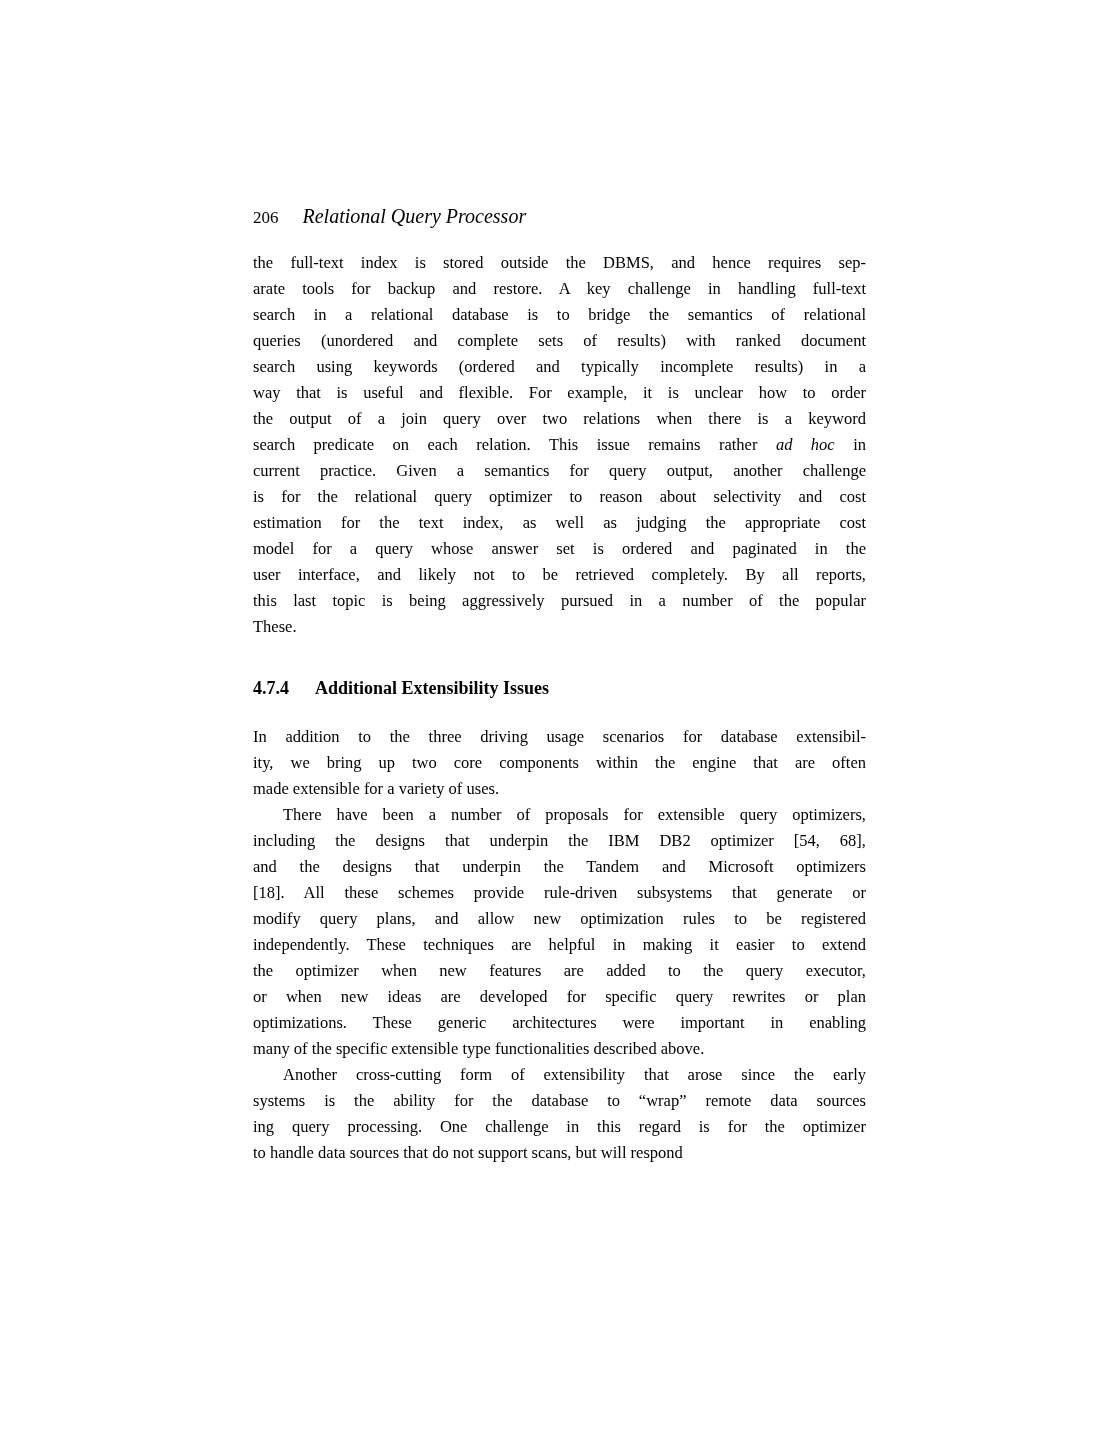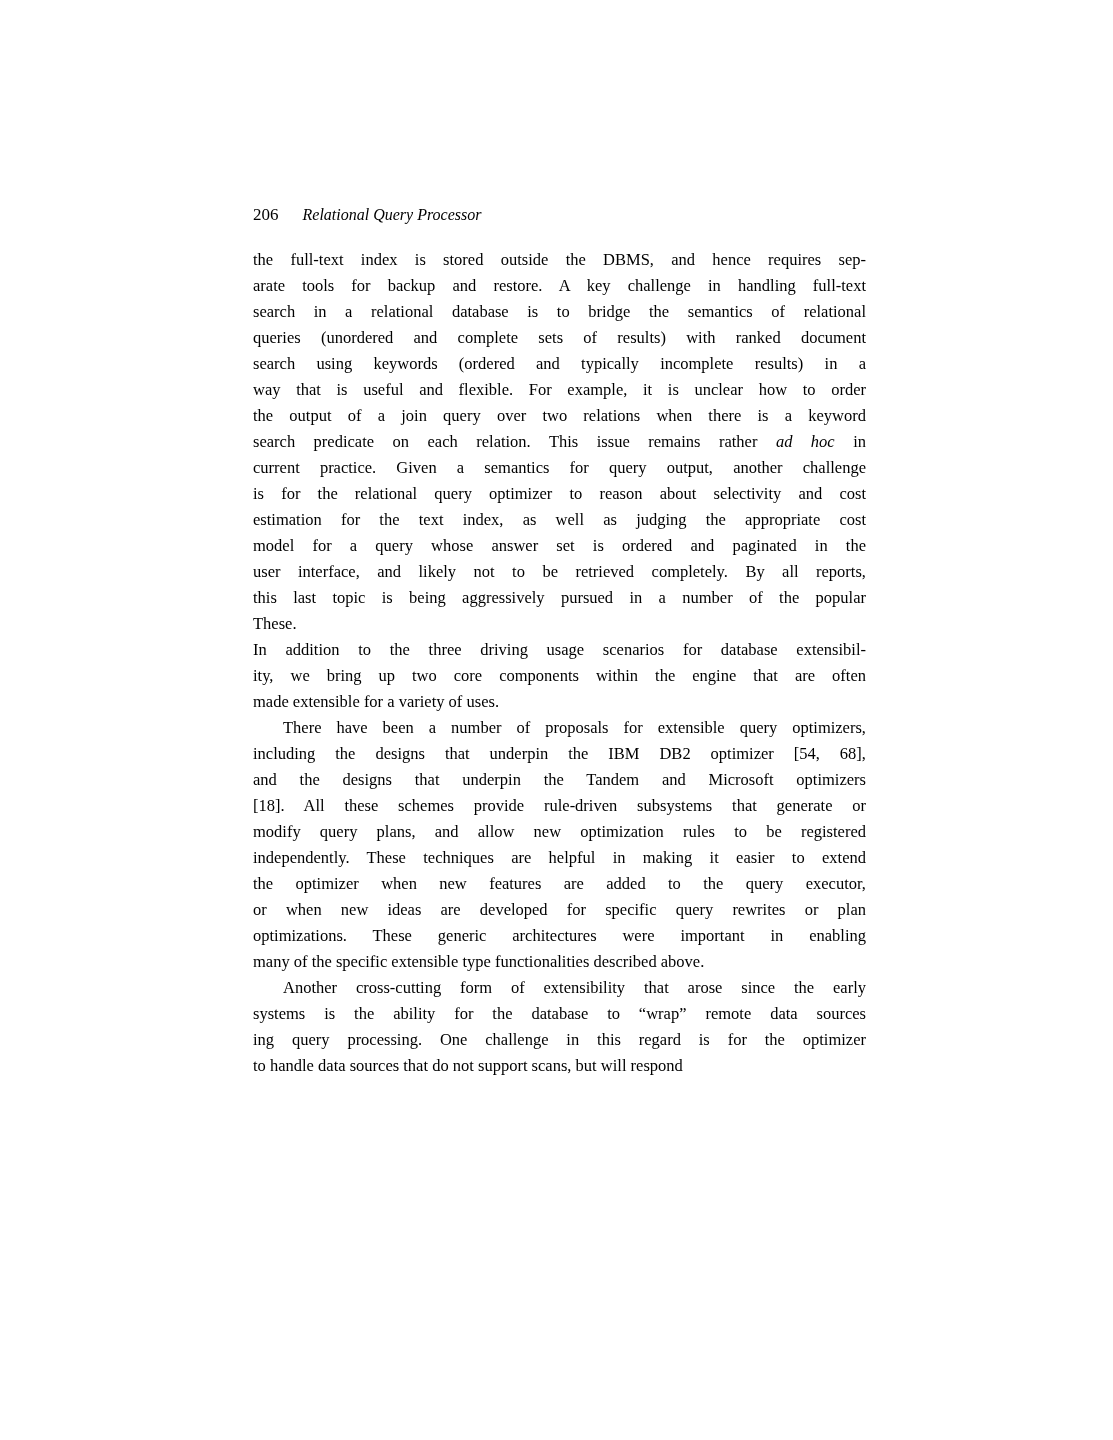"Relational Query Processor" .running-title { font-size: 16px -> 20px }
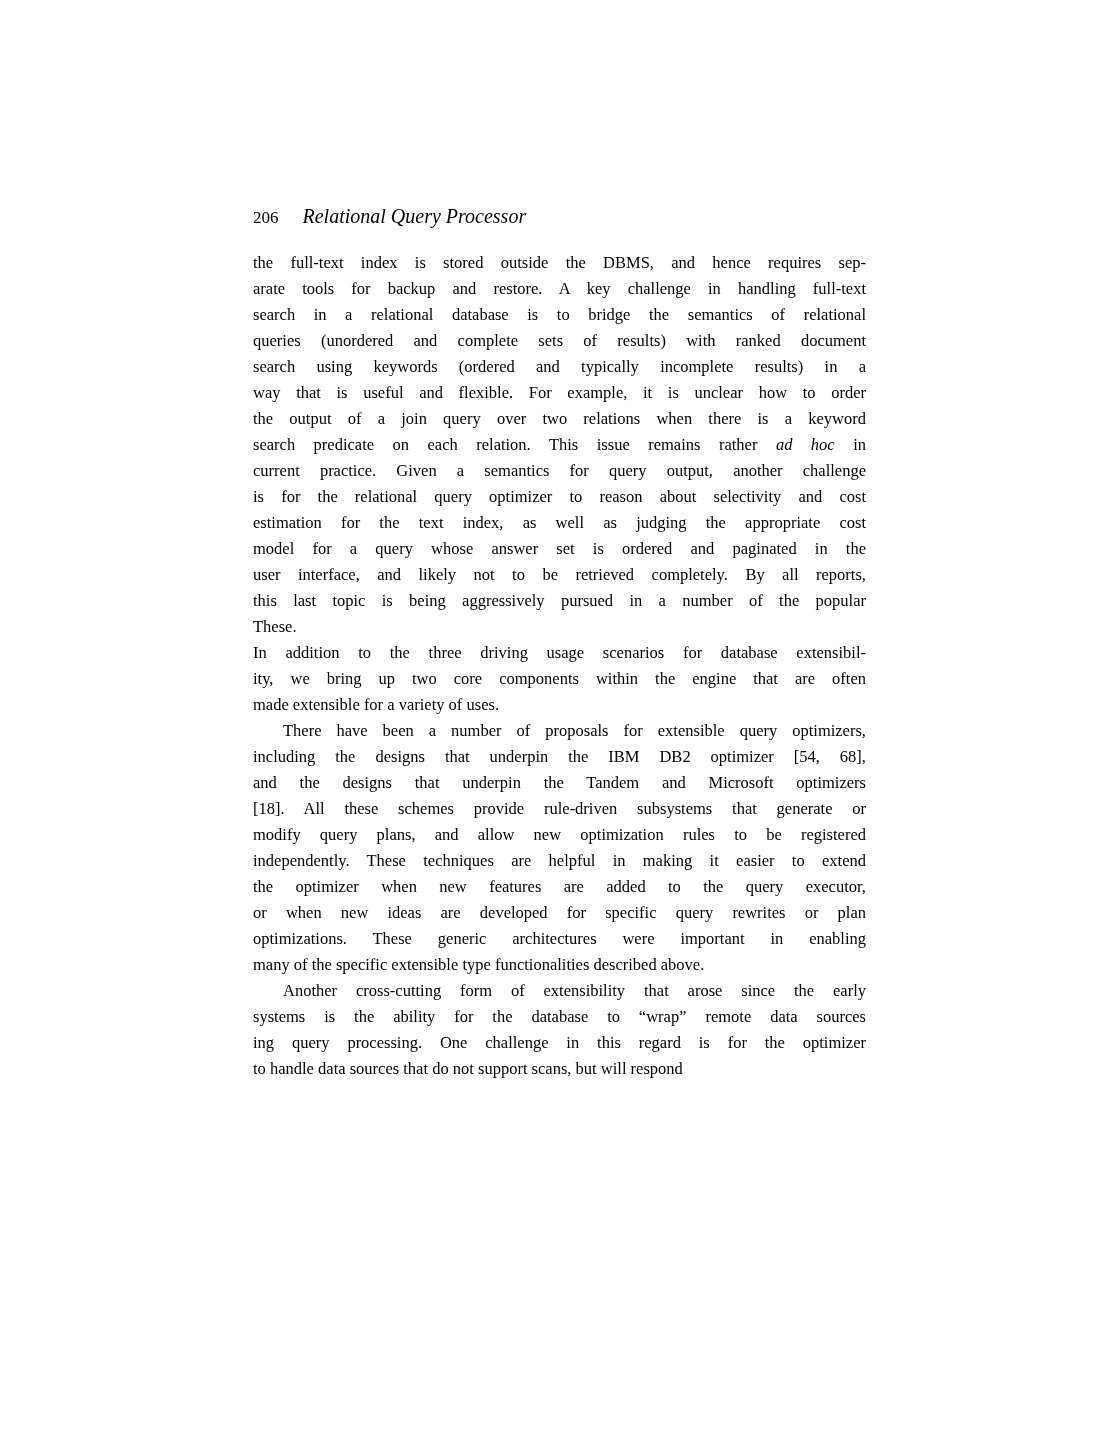"4.7.4 Additional Extensibility Issues" div.section-heading { html: none -> <div><span>4.7.4</span><span>Additional Extensibility Issues</span></div> }
